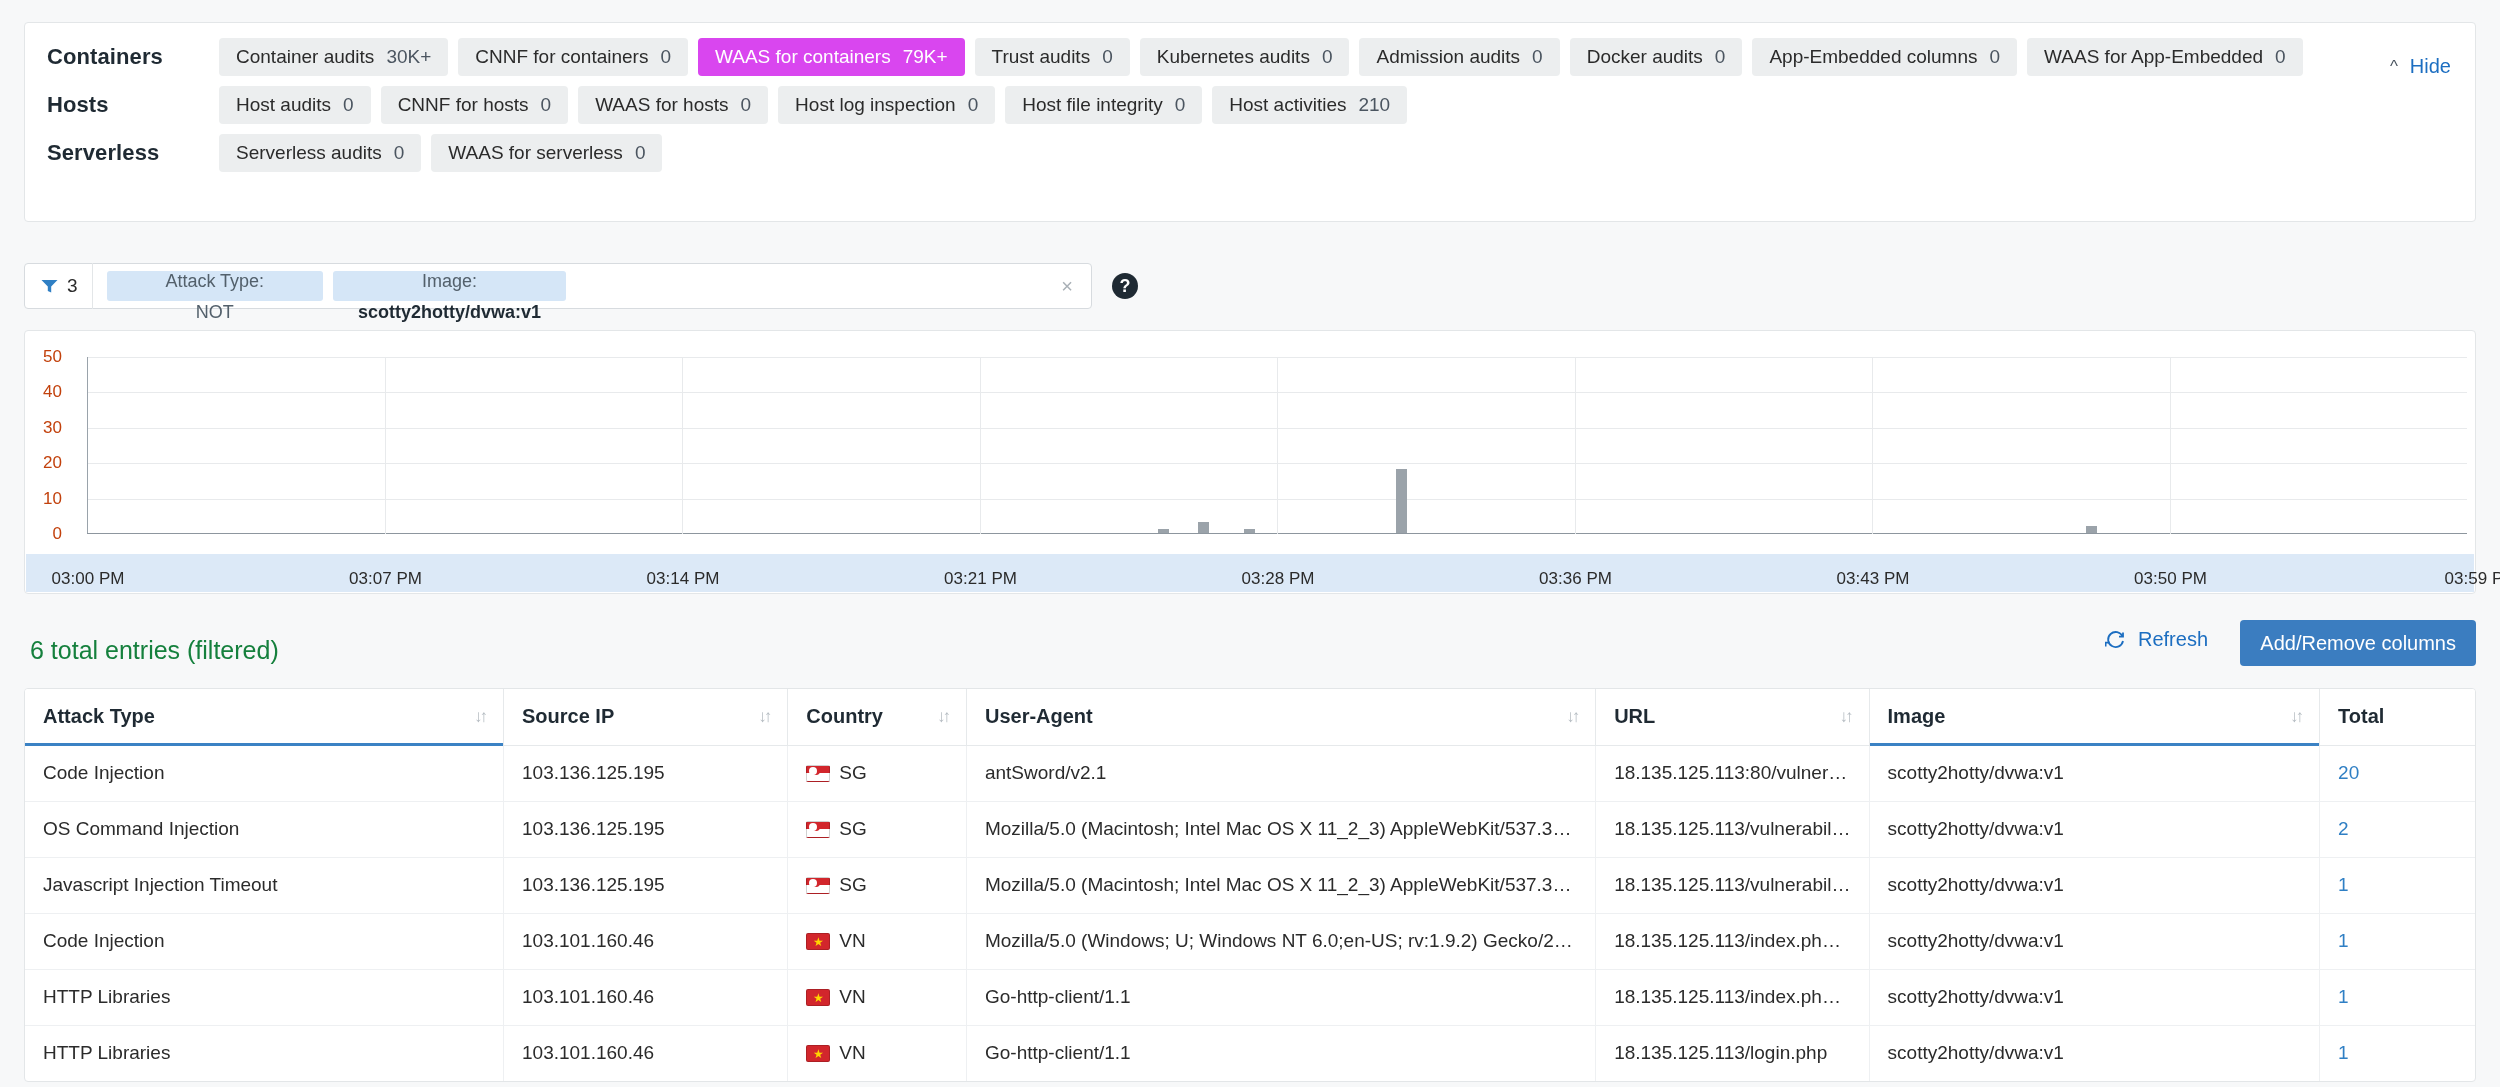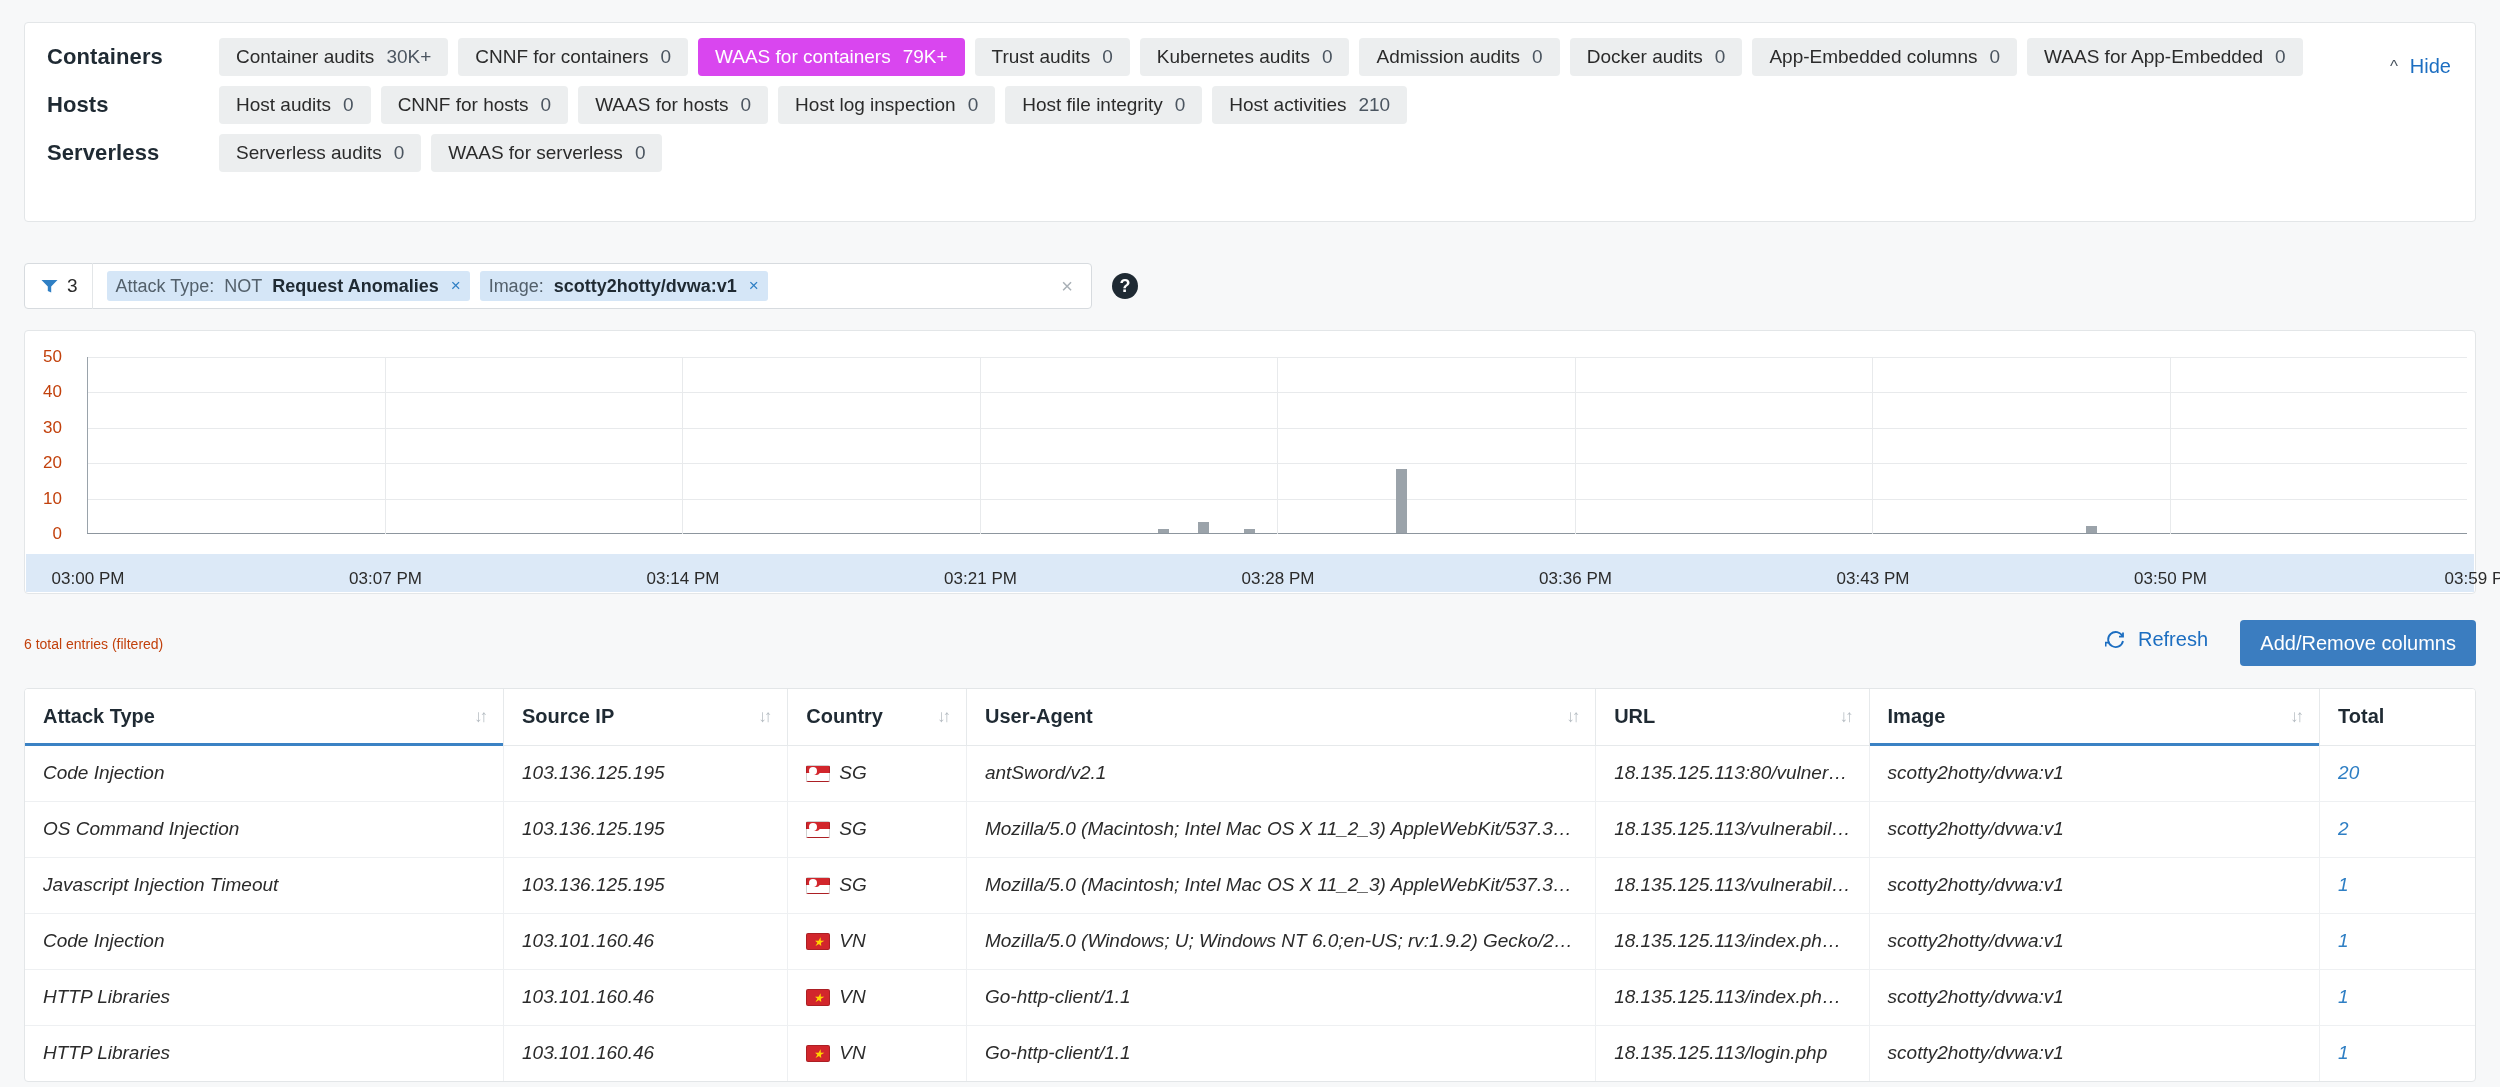"Attack Type:" .token { flex-direction: none -> column; padding: 0 9px -> 0 25px }
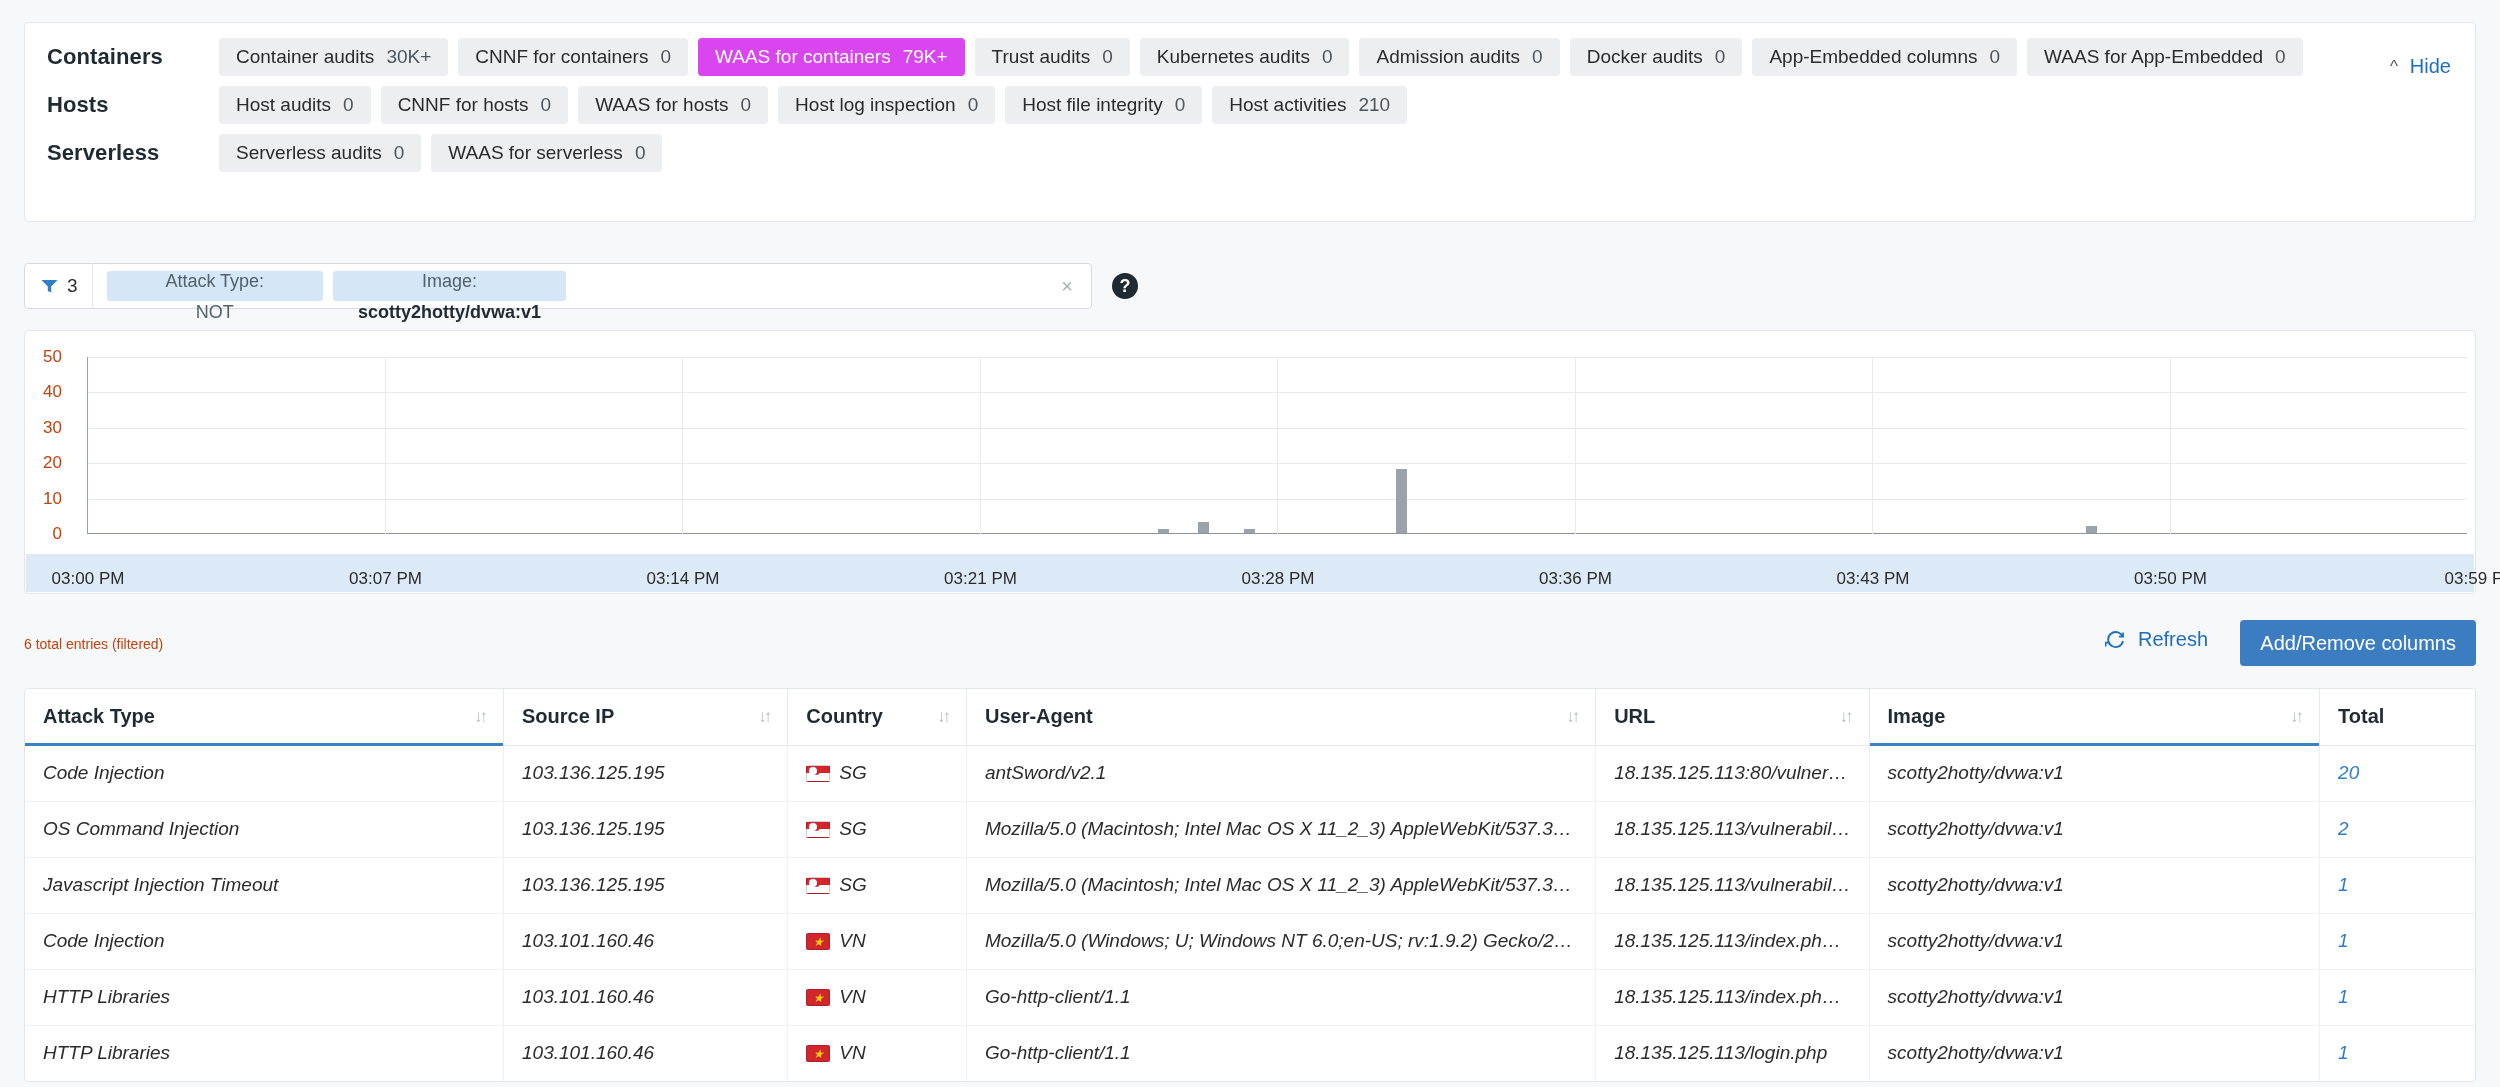"6 total entries (filtered)" .entries { color: #c2410c -> #15803d; font-size: 14px -> 25px; left: 0 -> 6px }
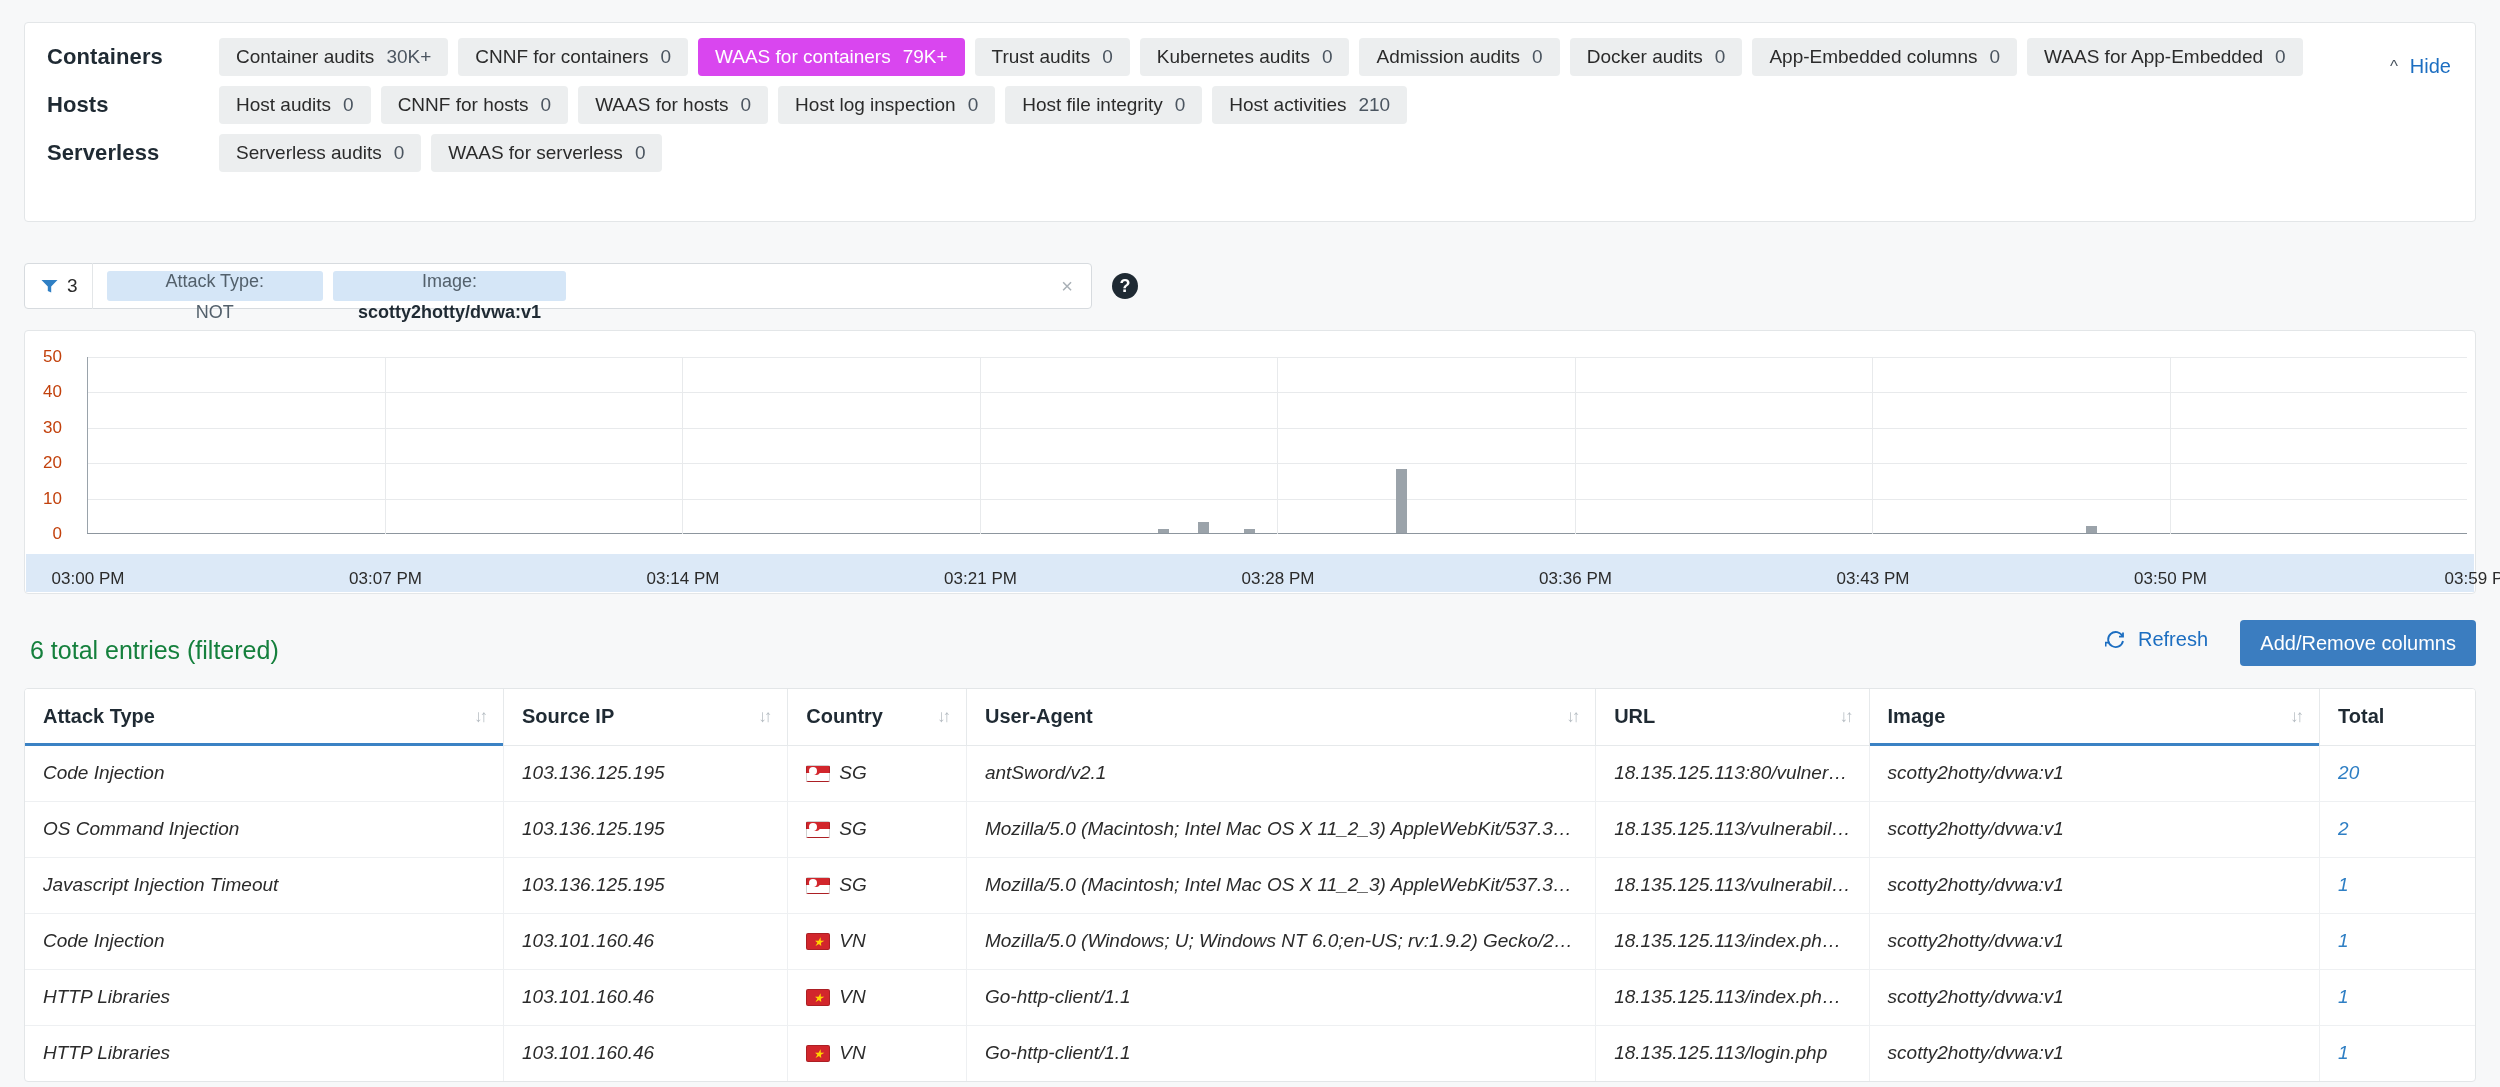"Code Injection" td { font-style: italic -> none }
